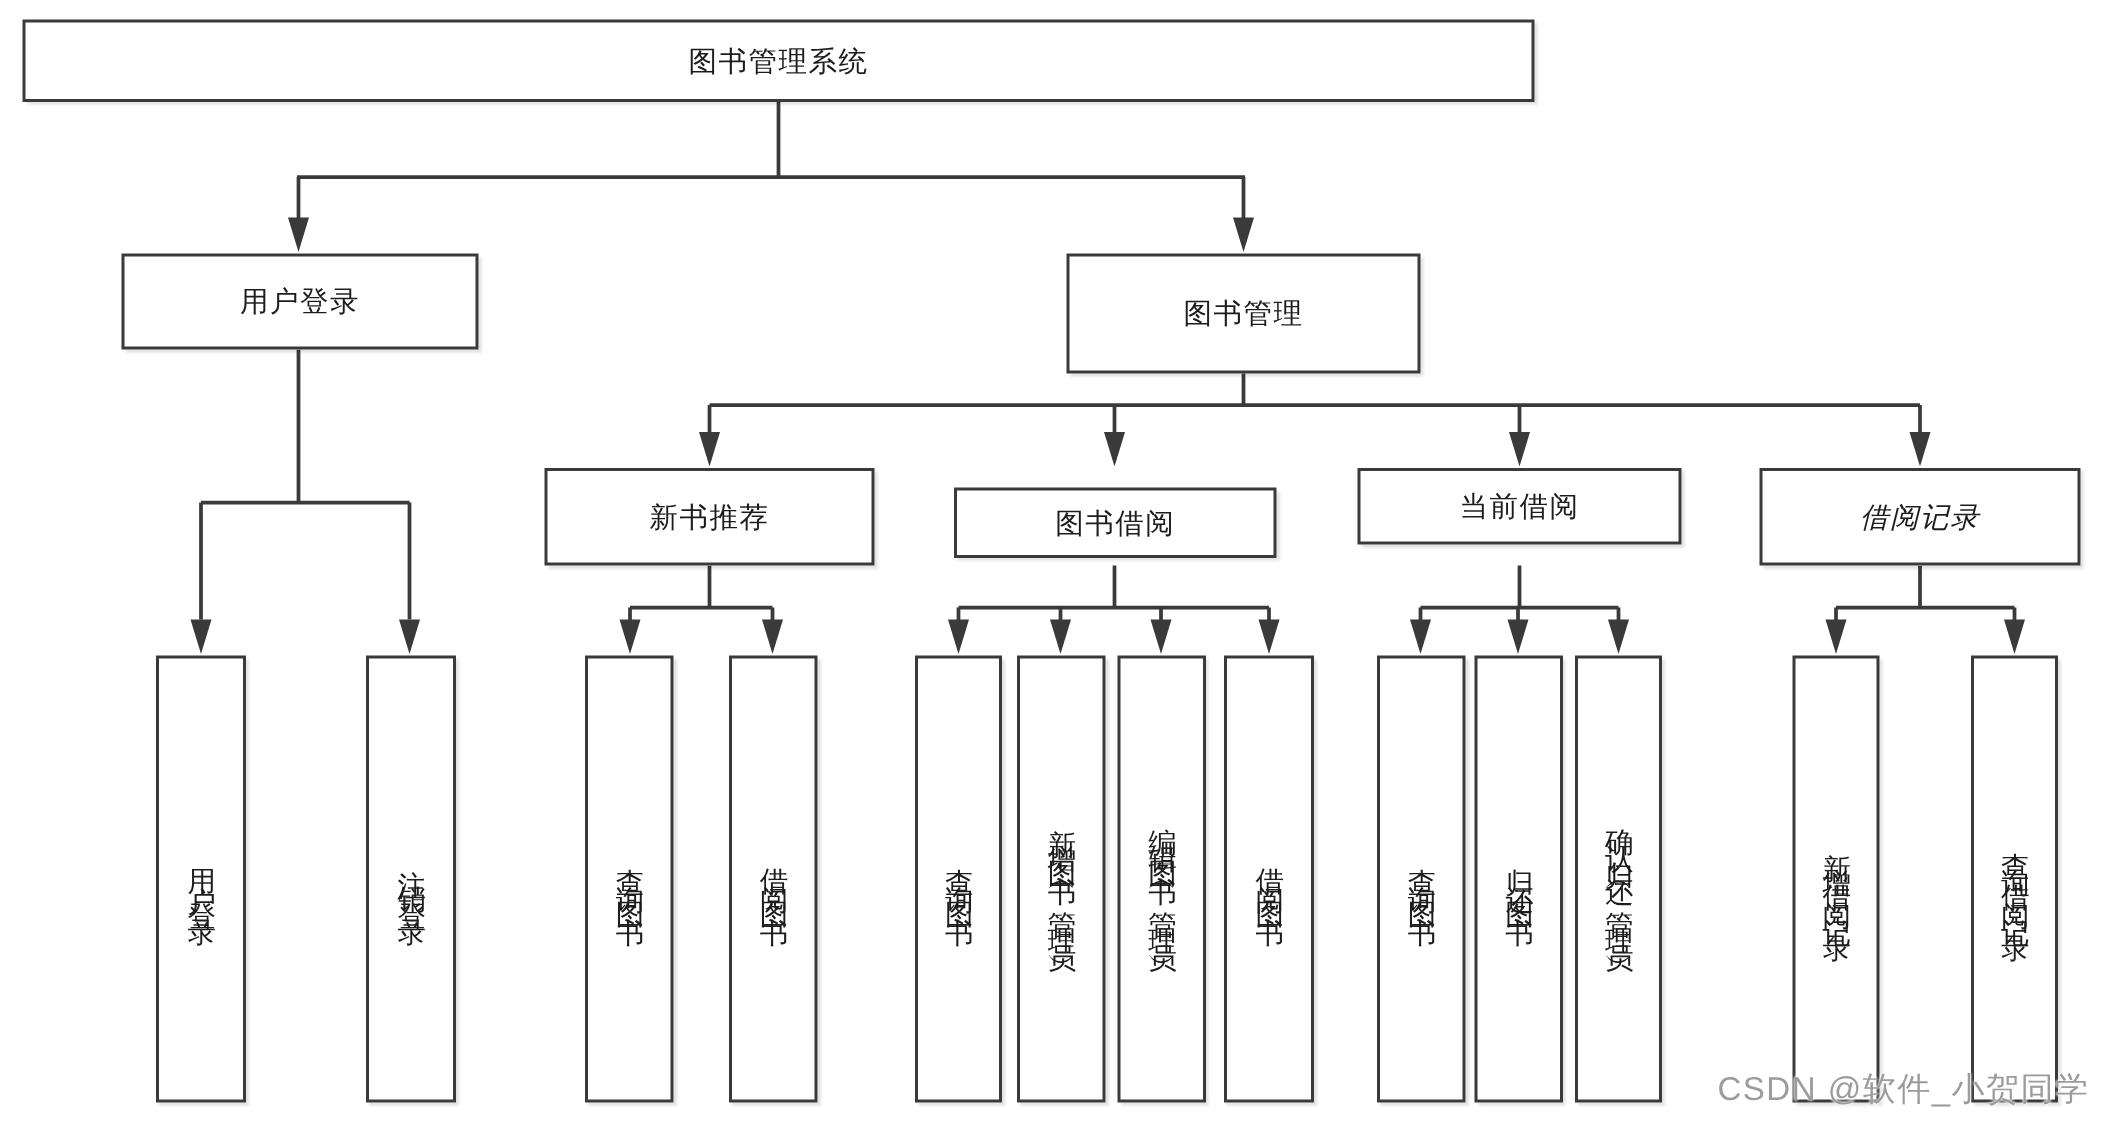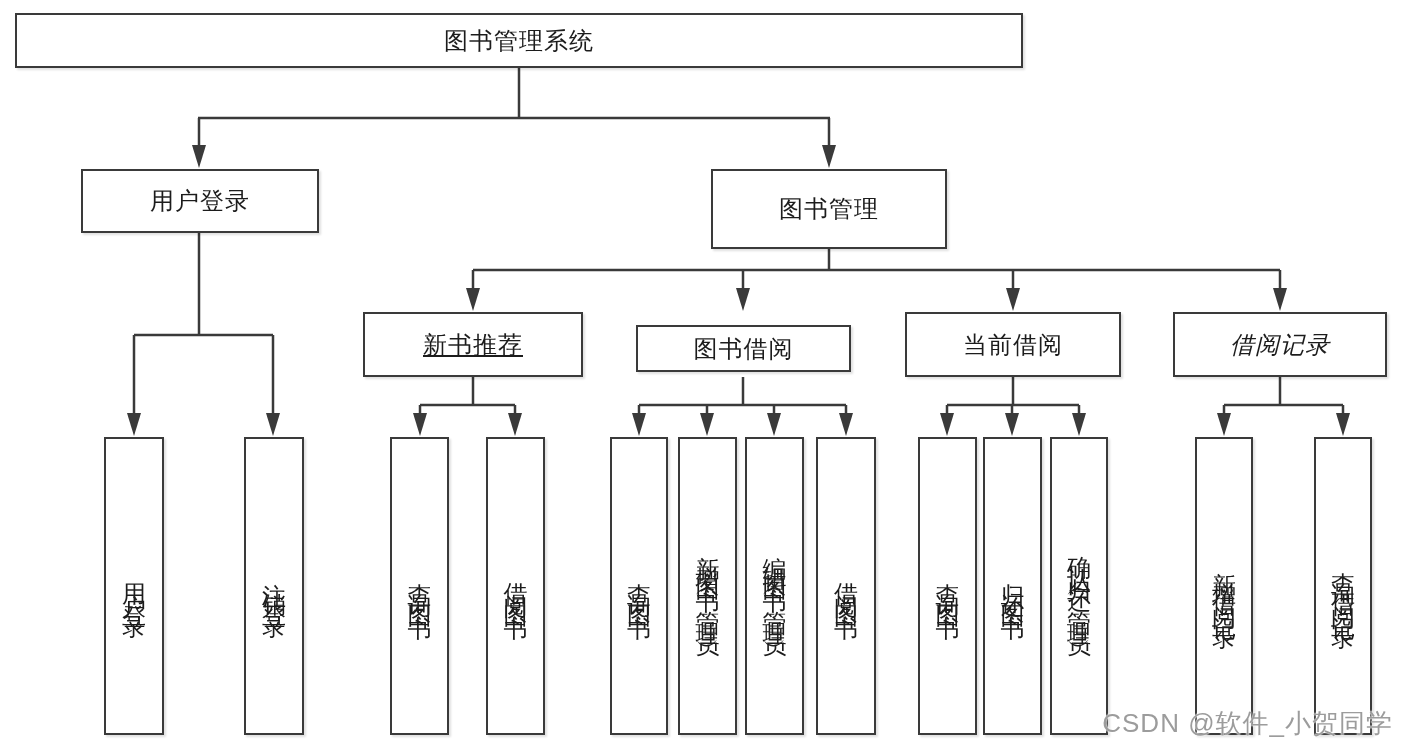"图书管理系统" .box { font-size: 24px -> 19px }
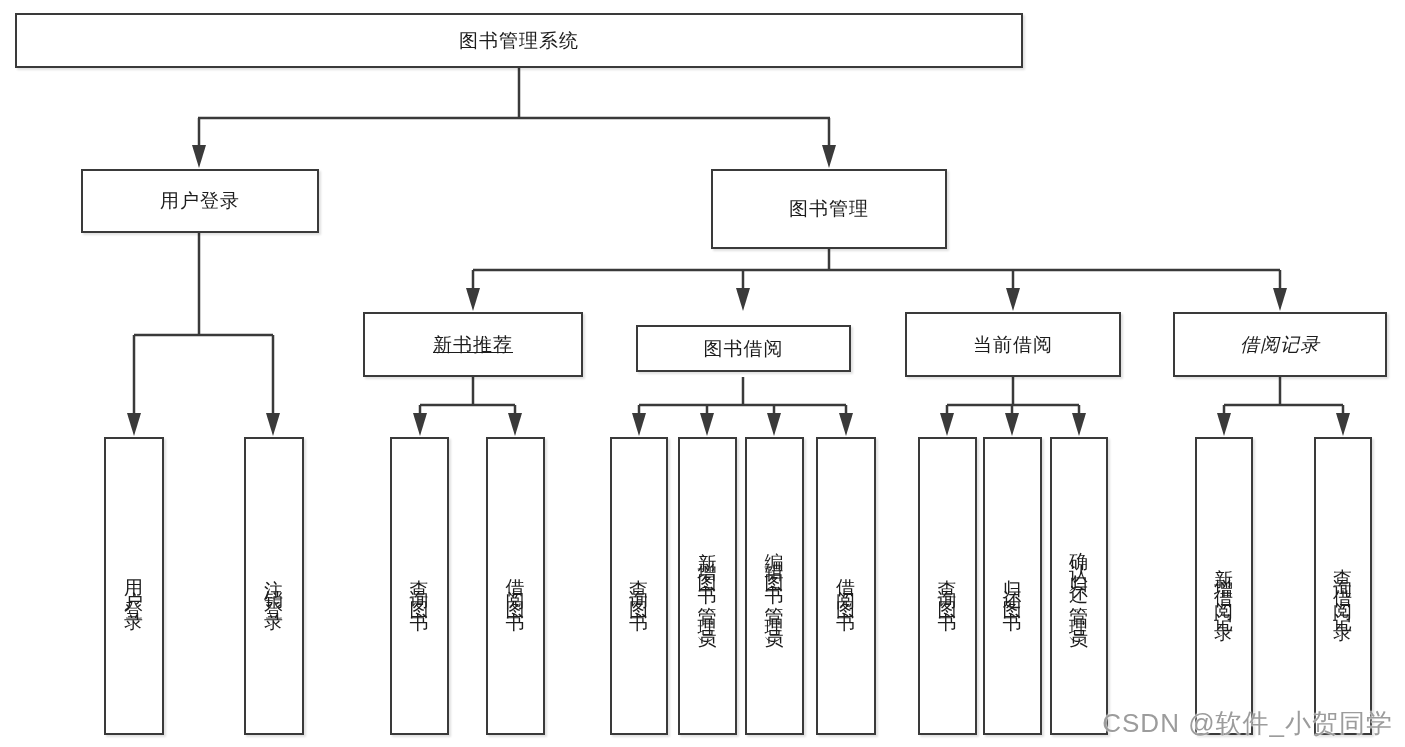"新书推荐" div.box { text-decoration: underline -> none }
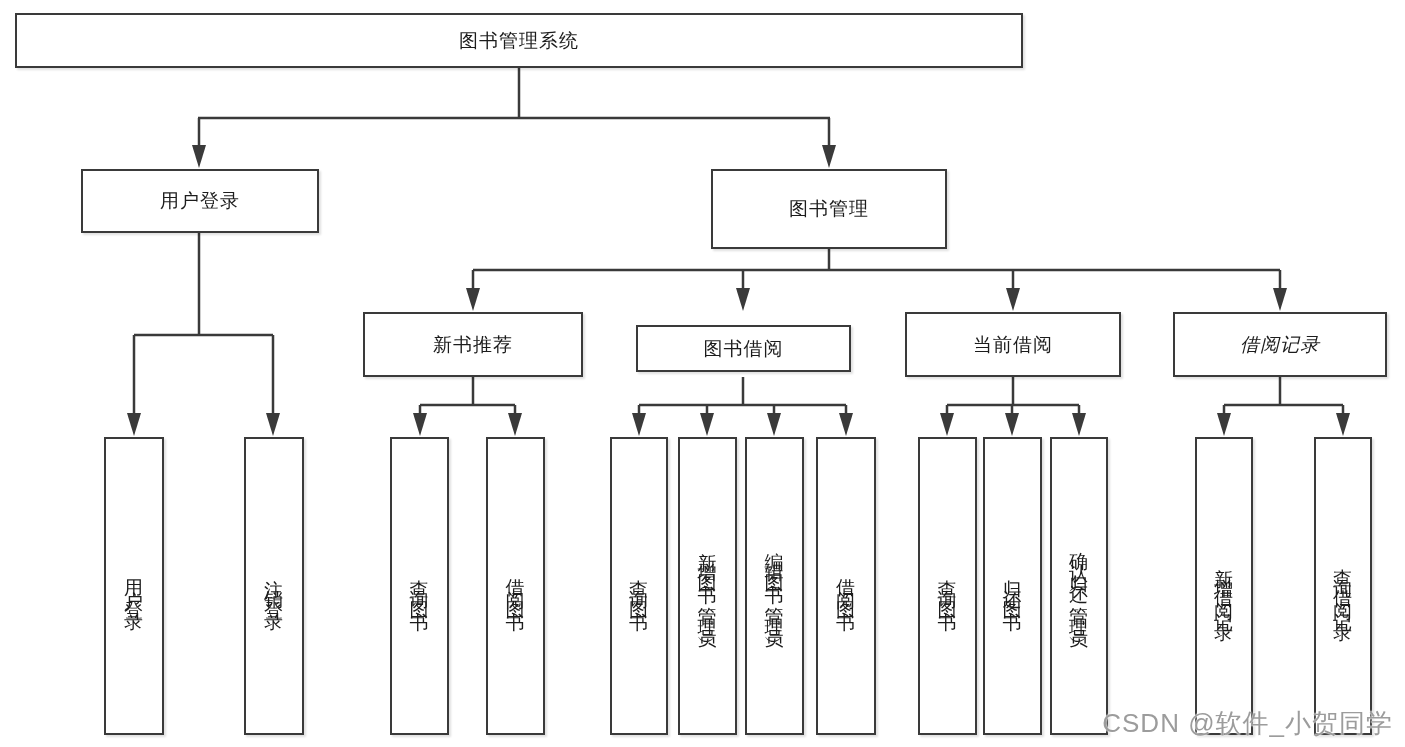"当前借阅" div.box { height: 65px -> 51px }
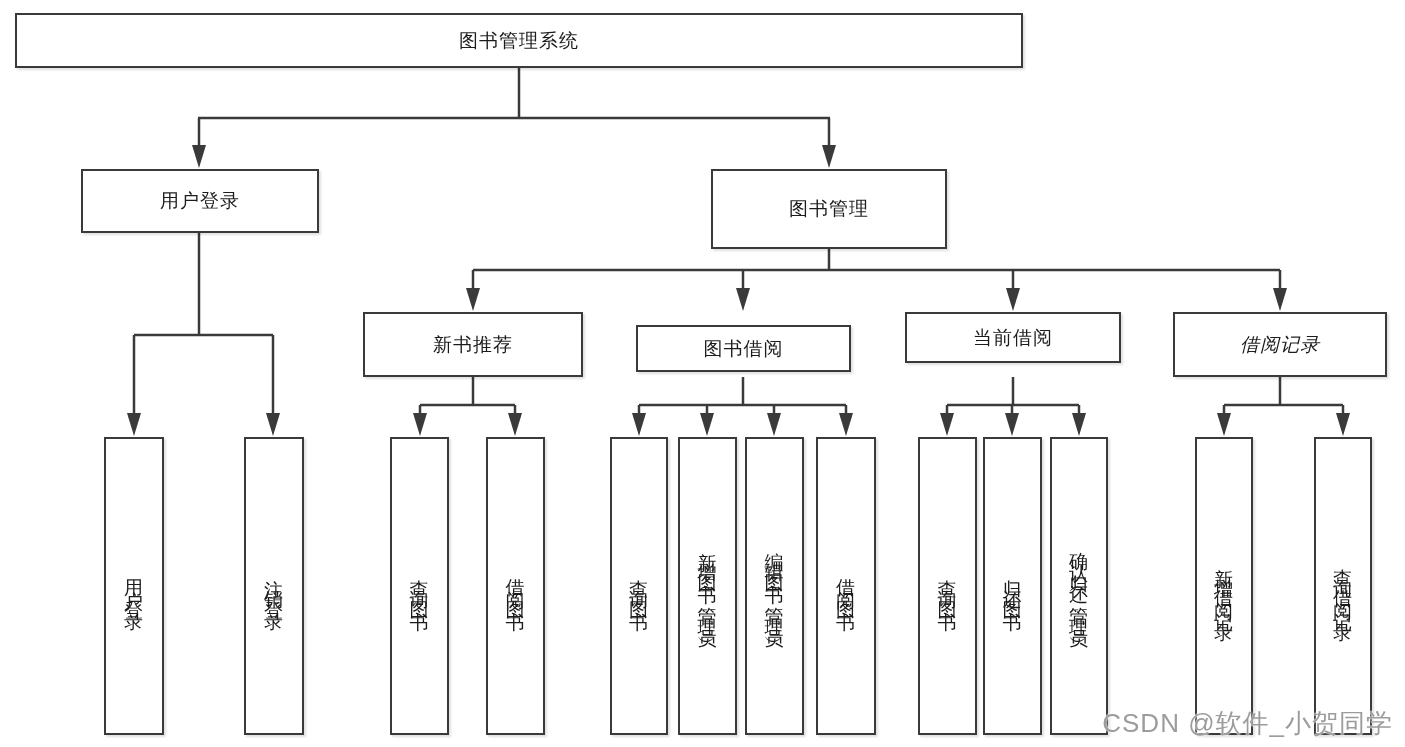"CSDN @软件_小贺同学" #watermark { font-size: 26px -> 22px }
